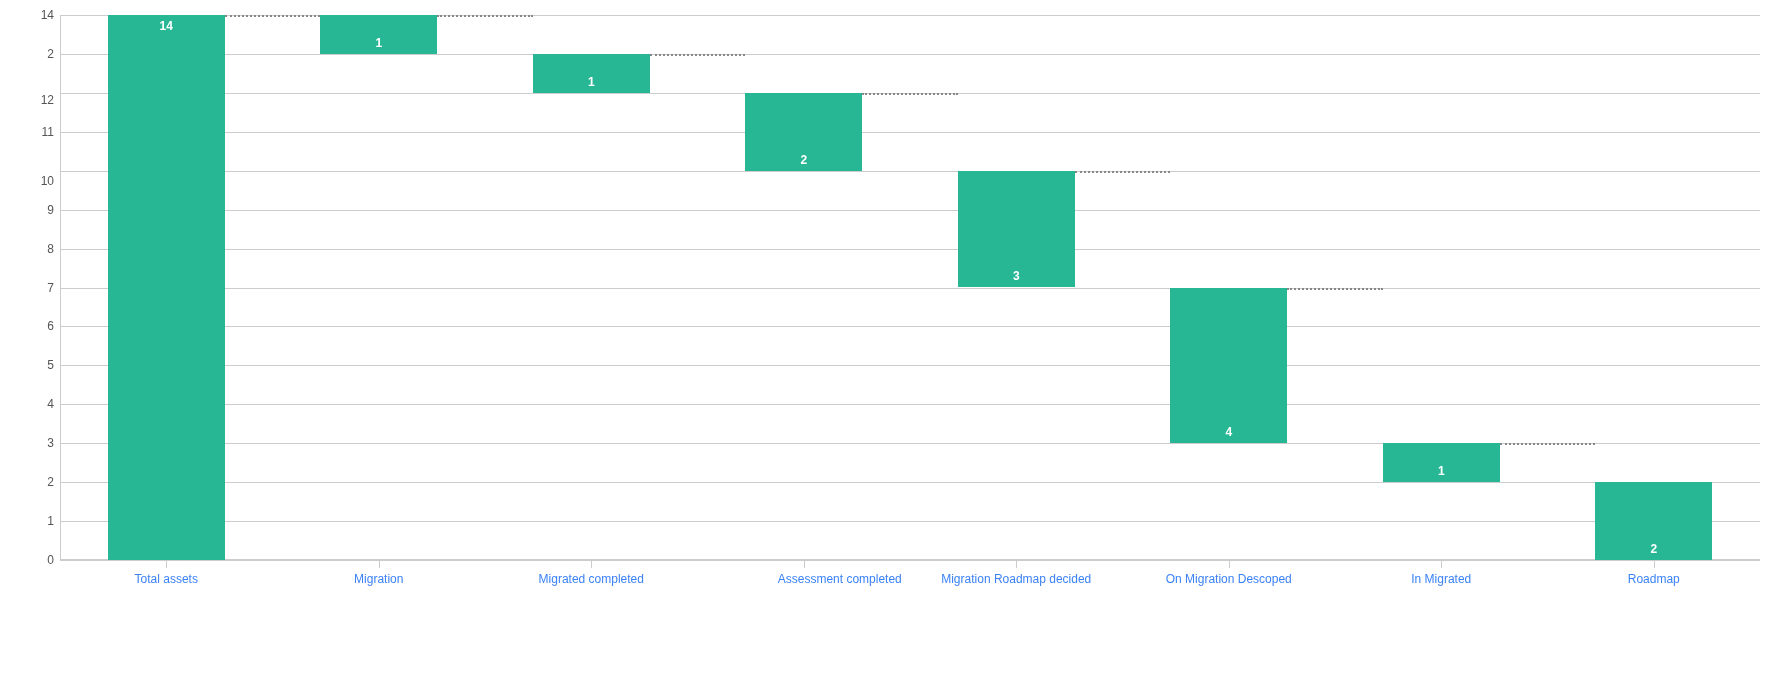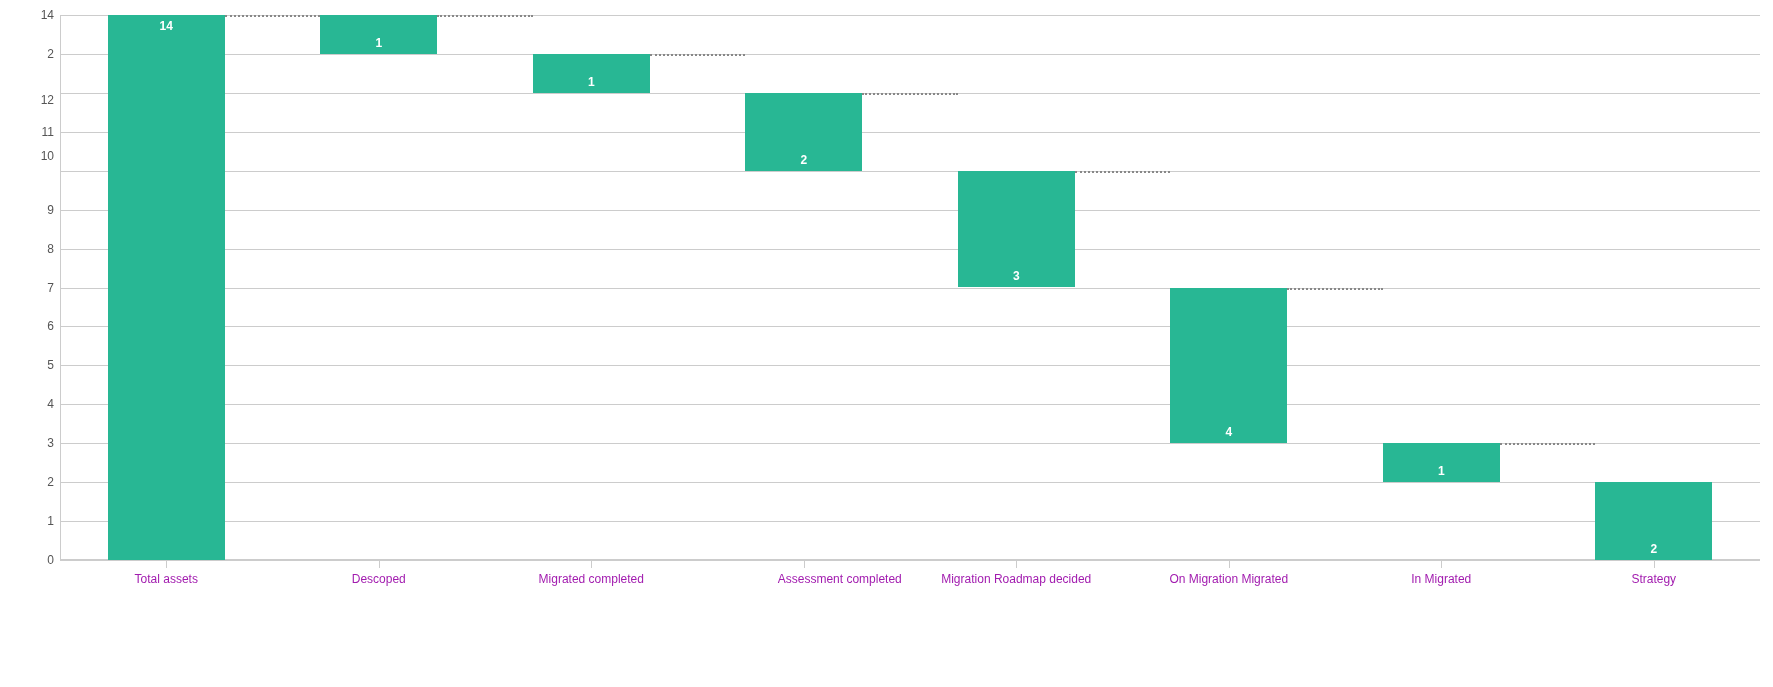"10" div.y-tick-label { top: 141px -> 166px }
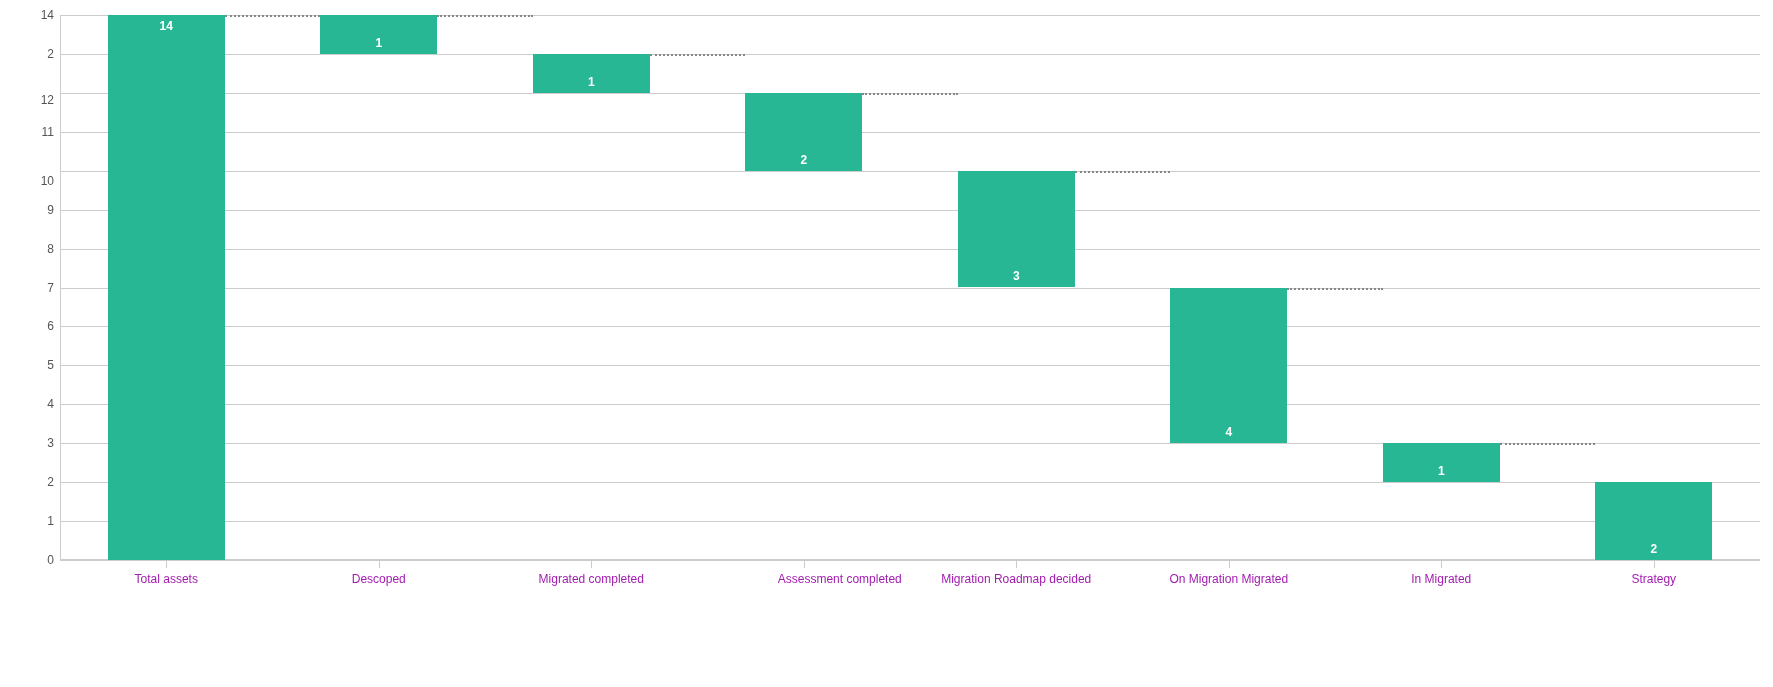"Total assets" .x-tick-label { color: #a21caf -> #3b82f6 }
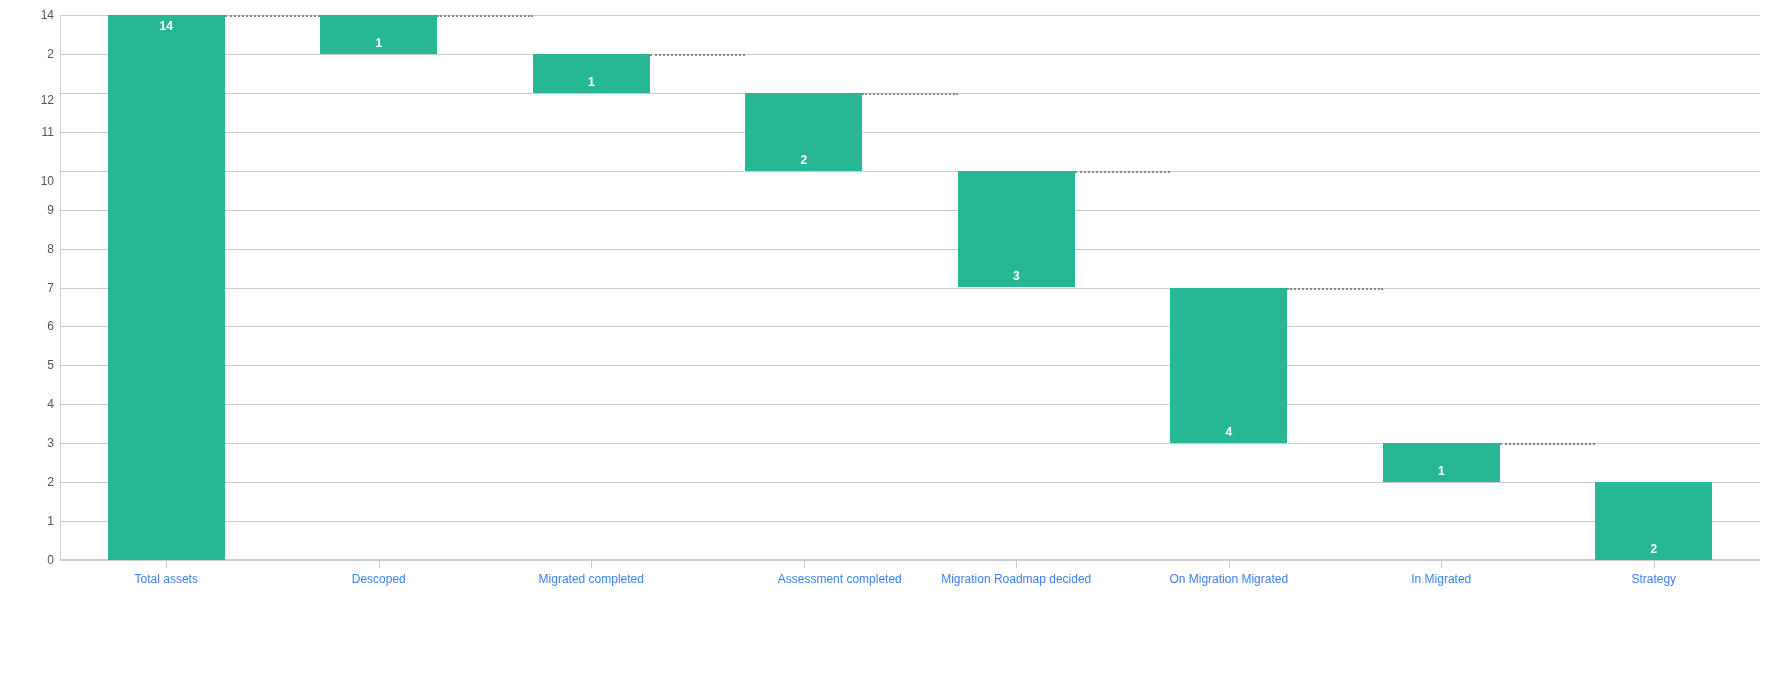"Descoped" div.x-tick-label { text: Descoped -> Migration }
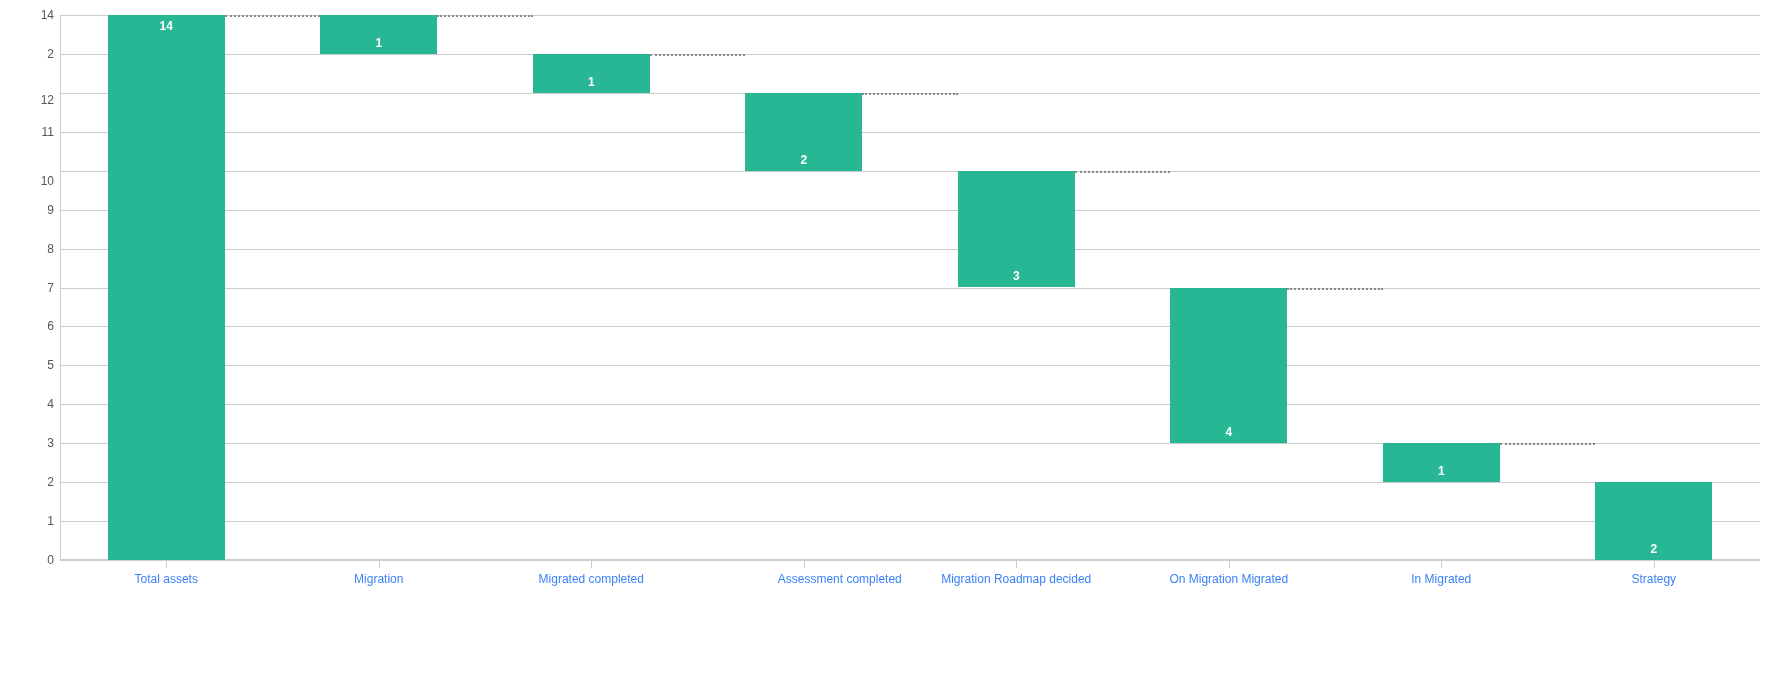"On Migration Migrated" div.x-tick-label { text: Migrated -> Descoped }
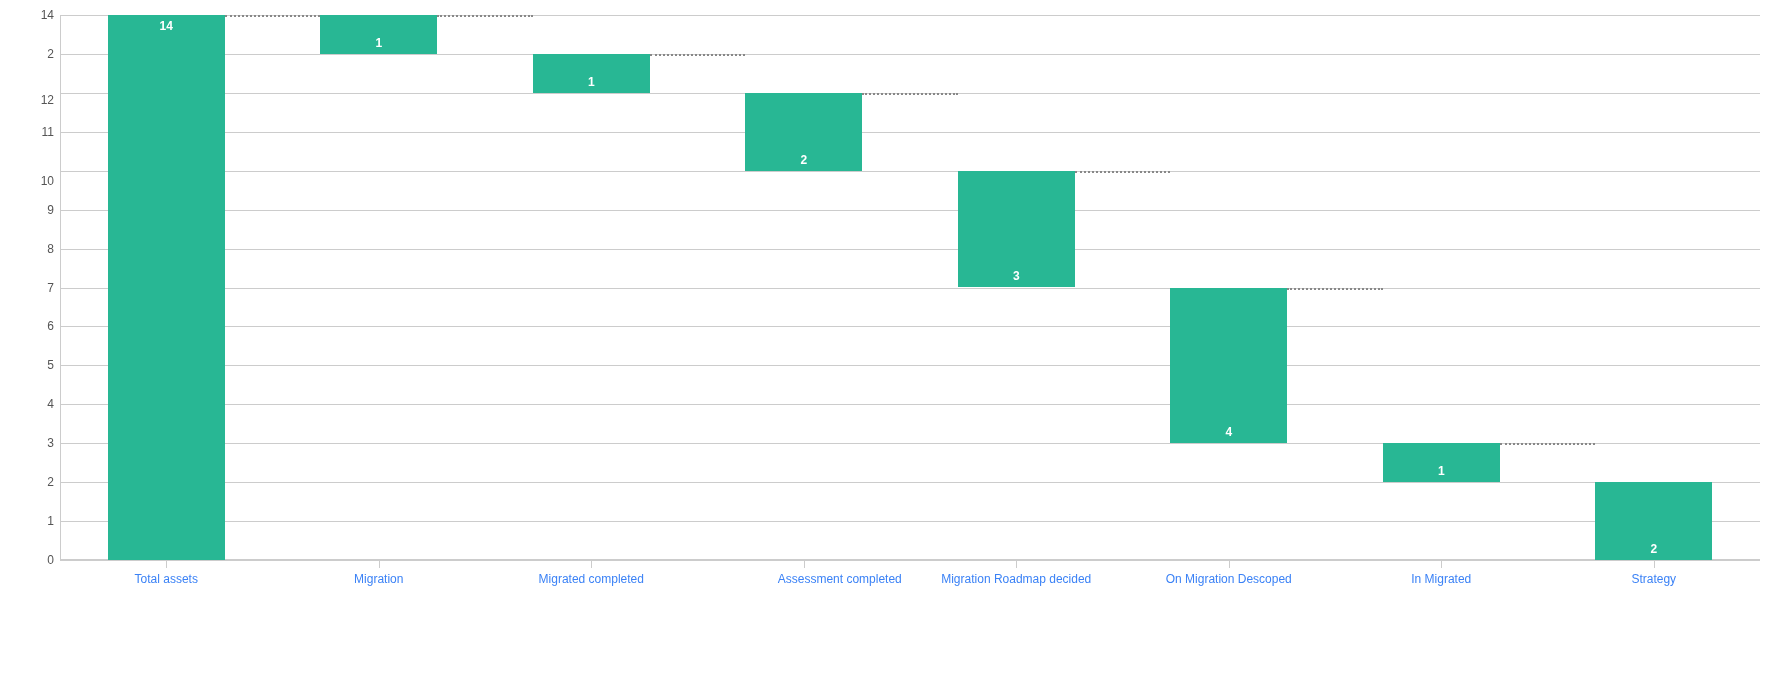"Strategy" div.x-tick-label { text: Strategy -> Roadmap }
